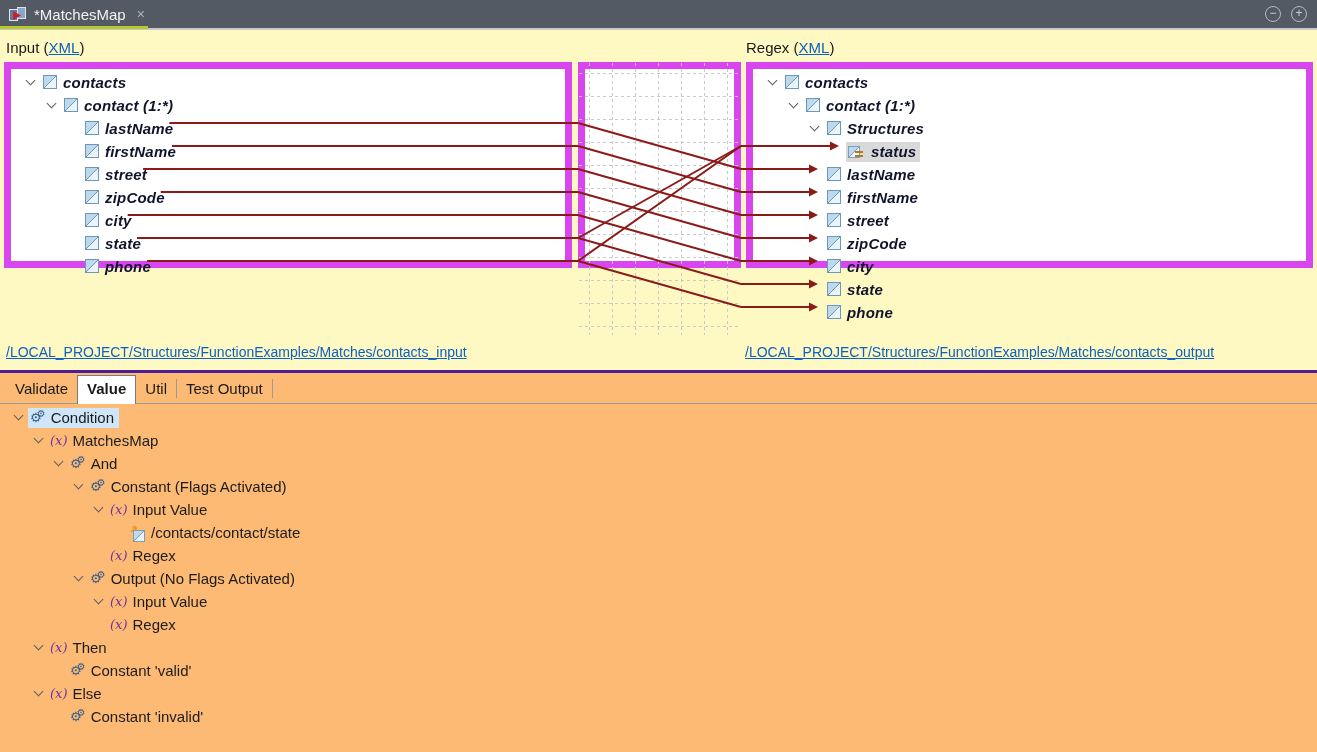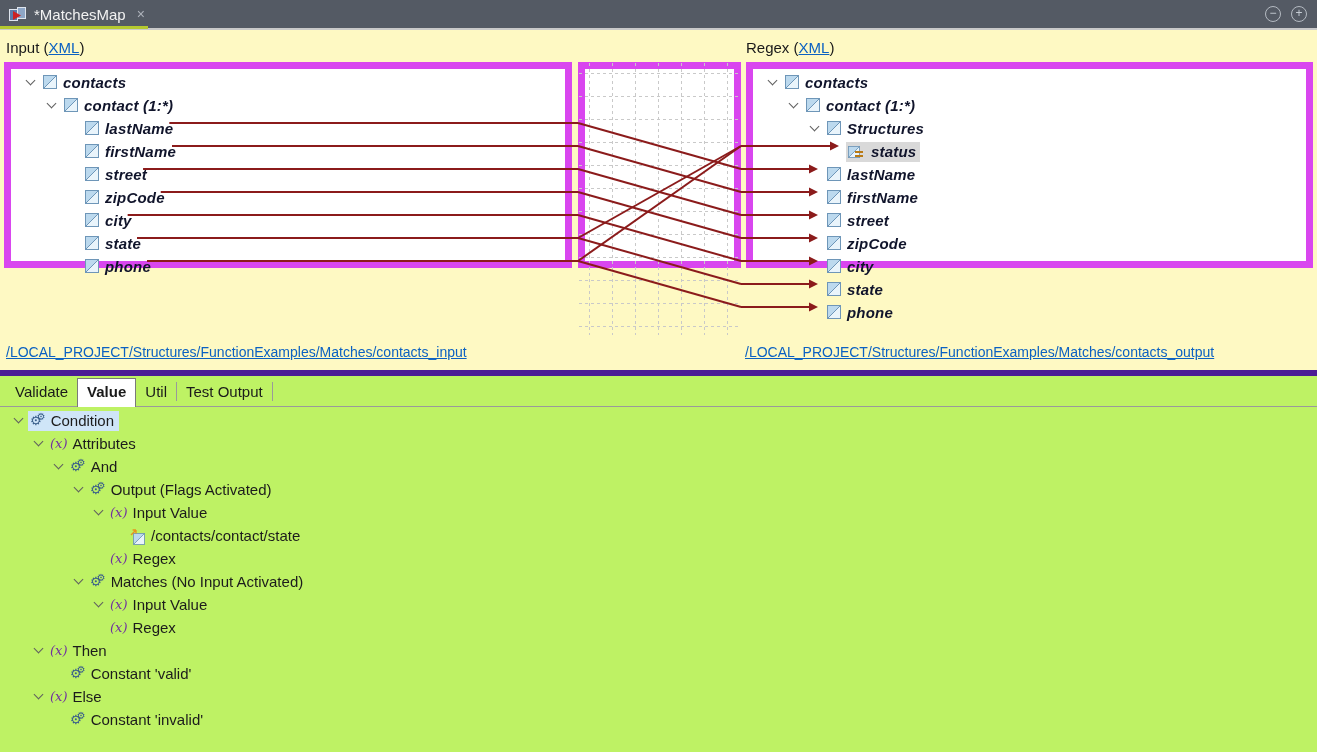"Validate" .bottom-section { background: #bef264 -> #fdba74; border-top: 6px solid #4c1d95 -> 3px solid #4c1d95 }
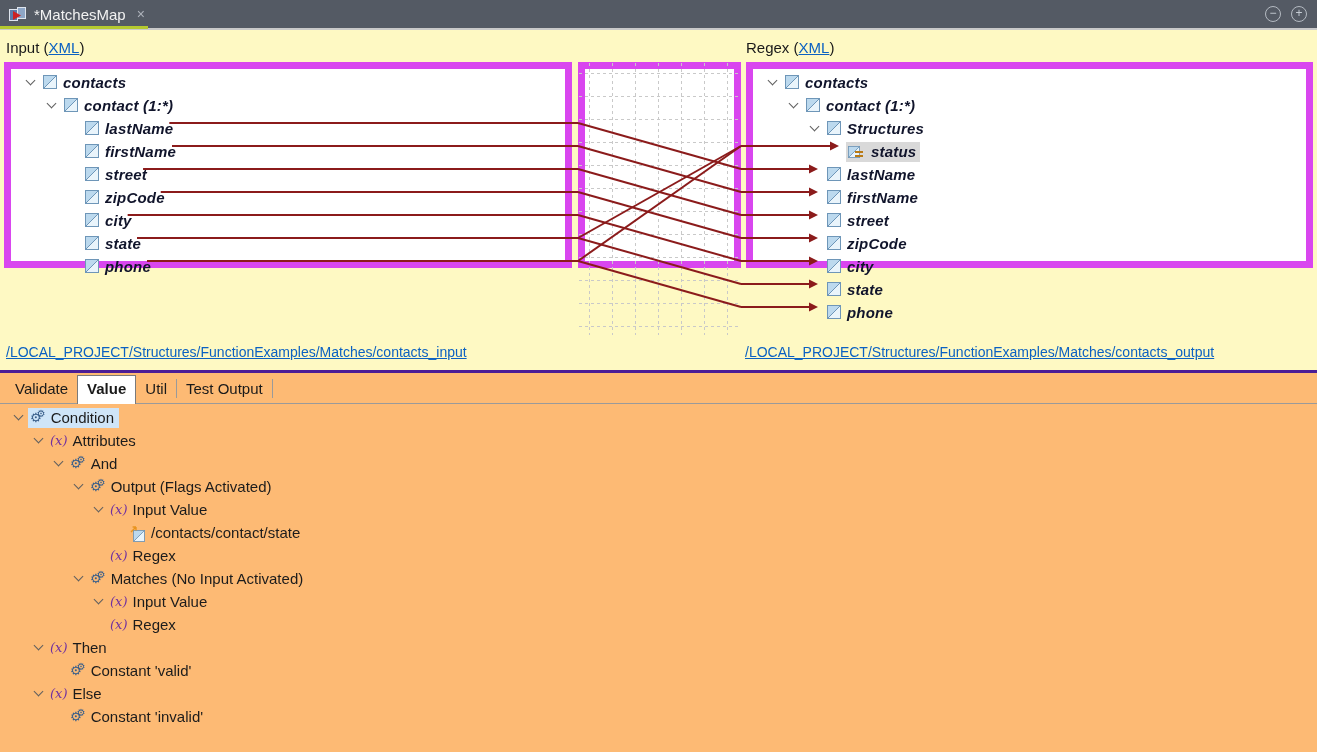"Attributes" span { text: Attributes -> MatchesMap }
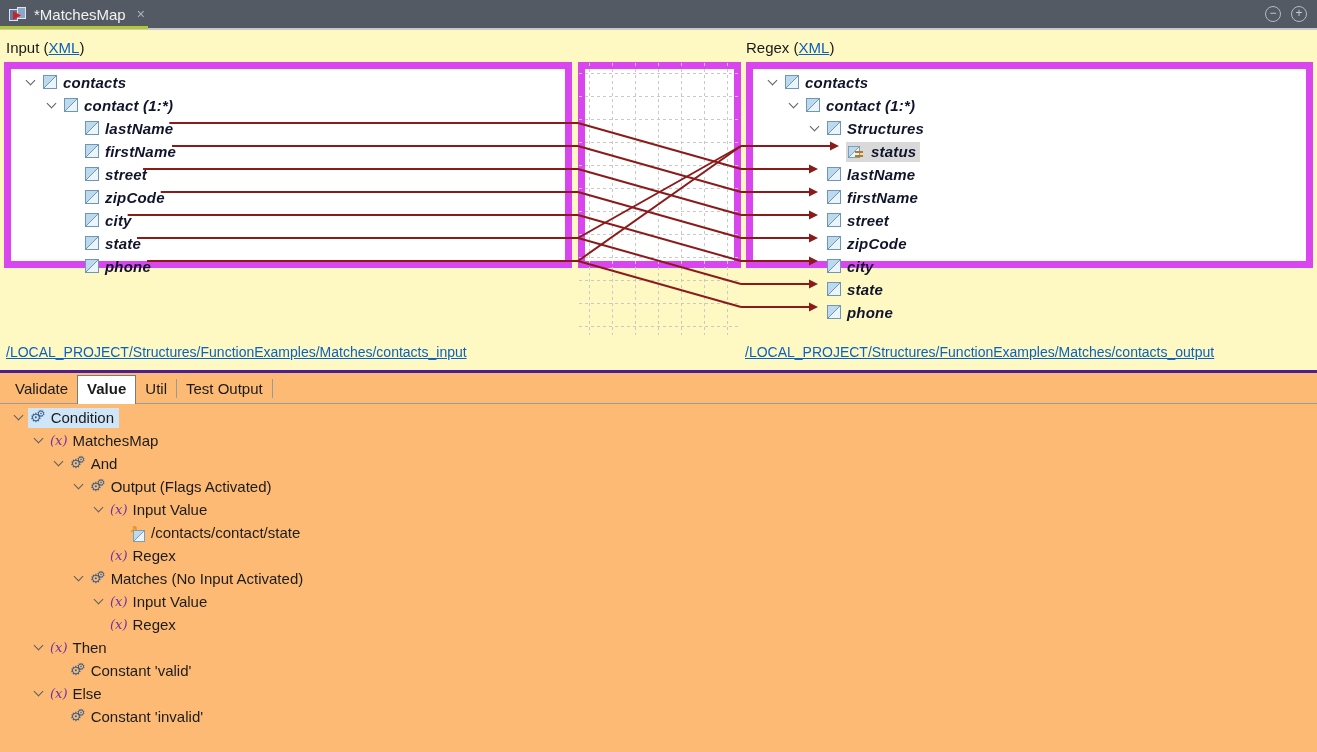"Output (Flags Activated)" span { text: Output -> Constant }
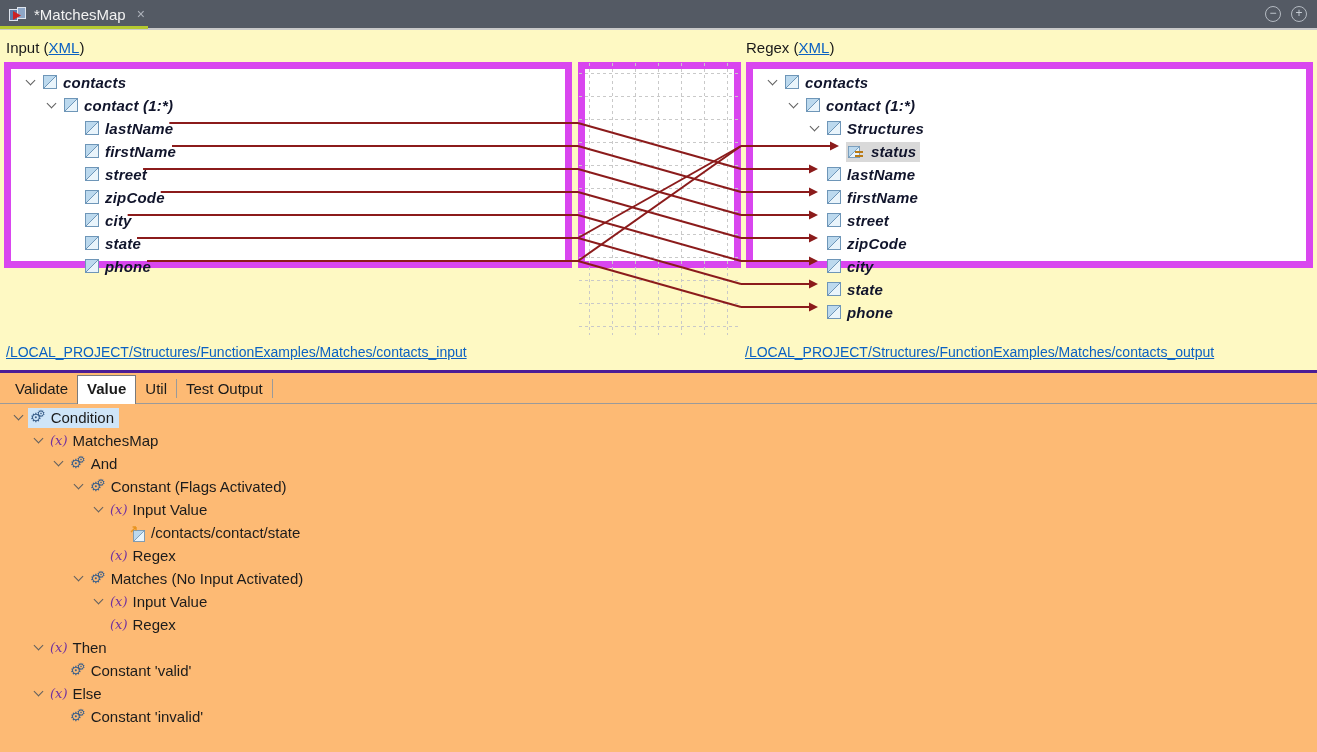"Matches (No Input Activated)" span { text: Matches (No Input -> Output (No Flags }
